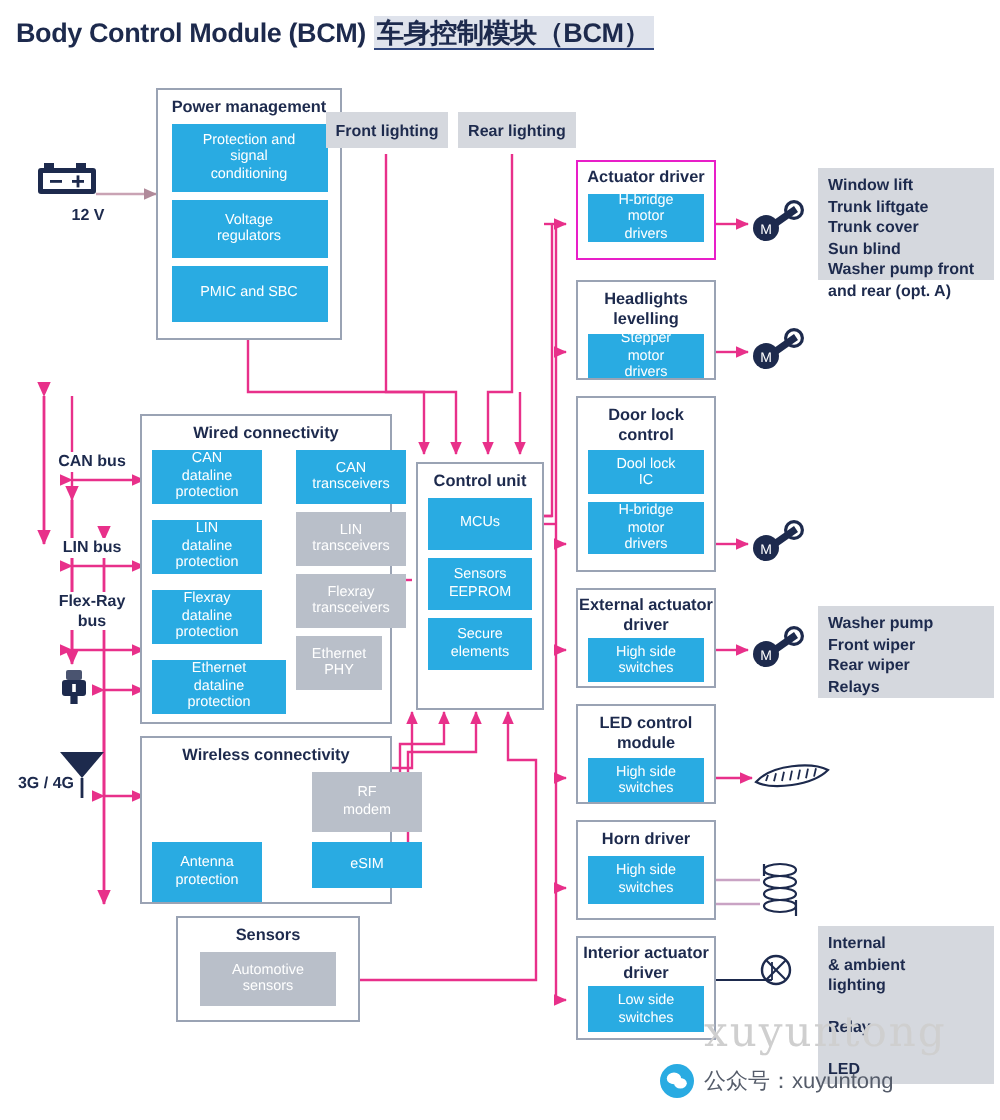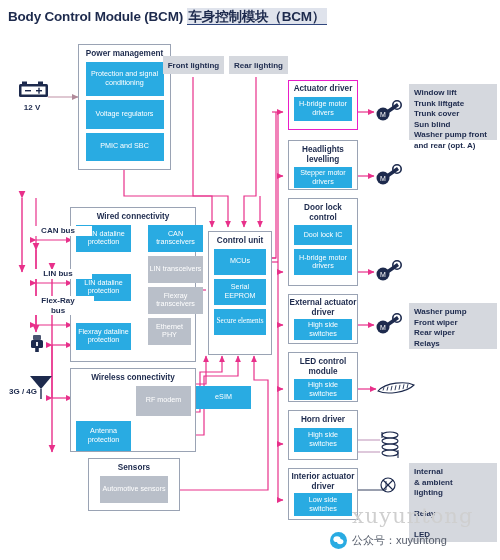"Protection and signal conditioning" .blk { padding: 1px -> 11px }
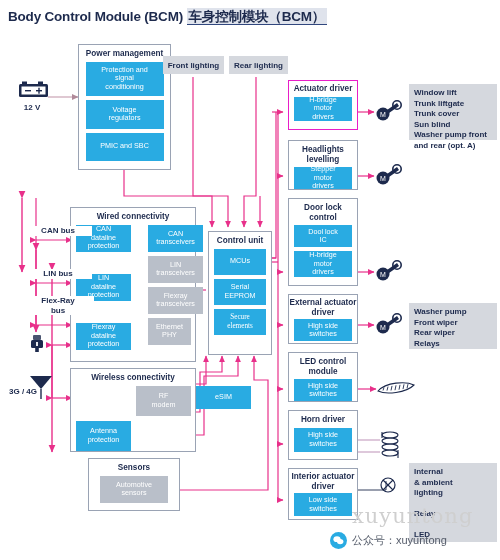"12 V" div.plainlabel { left: 16px -> 28px }
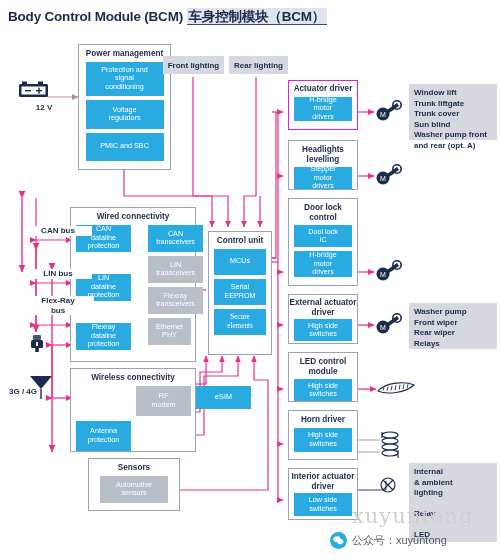"CAN bus" .buslabel { padding: 0 12px -> 0 0 }
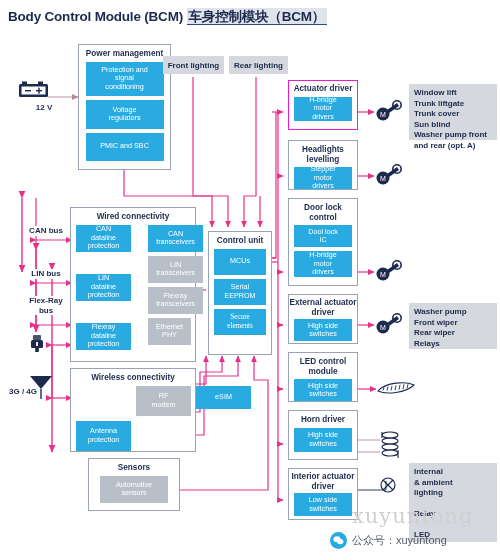"CAN dataline protection" div { gap: 22px -> 8px }
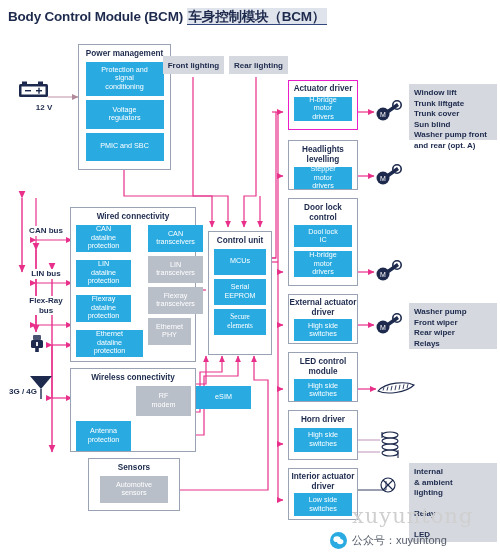"Serial EEPROM" div.blk { text: Serial -> Sensors }
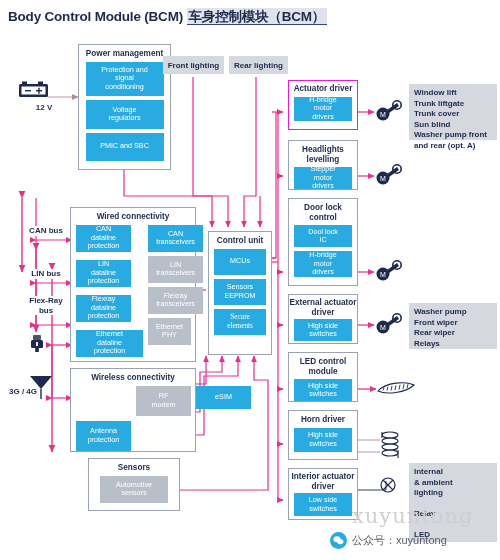"Secure elements" div.blk { font-family: Liberation Serif, serif -> none }
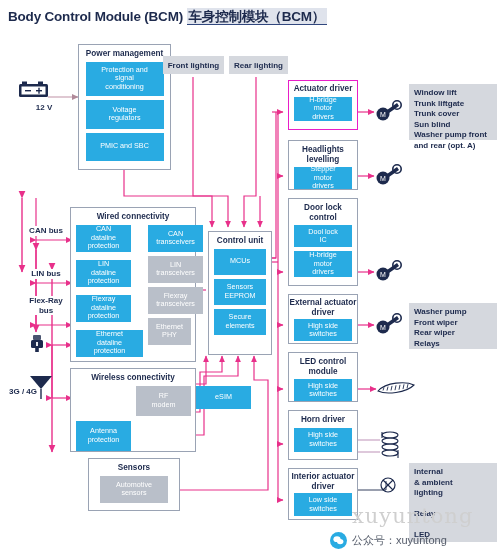"RF modem" div { flex-direction: row -> column; margin-left: none -> 20px }
